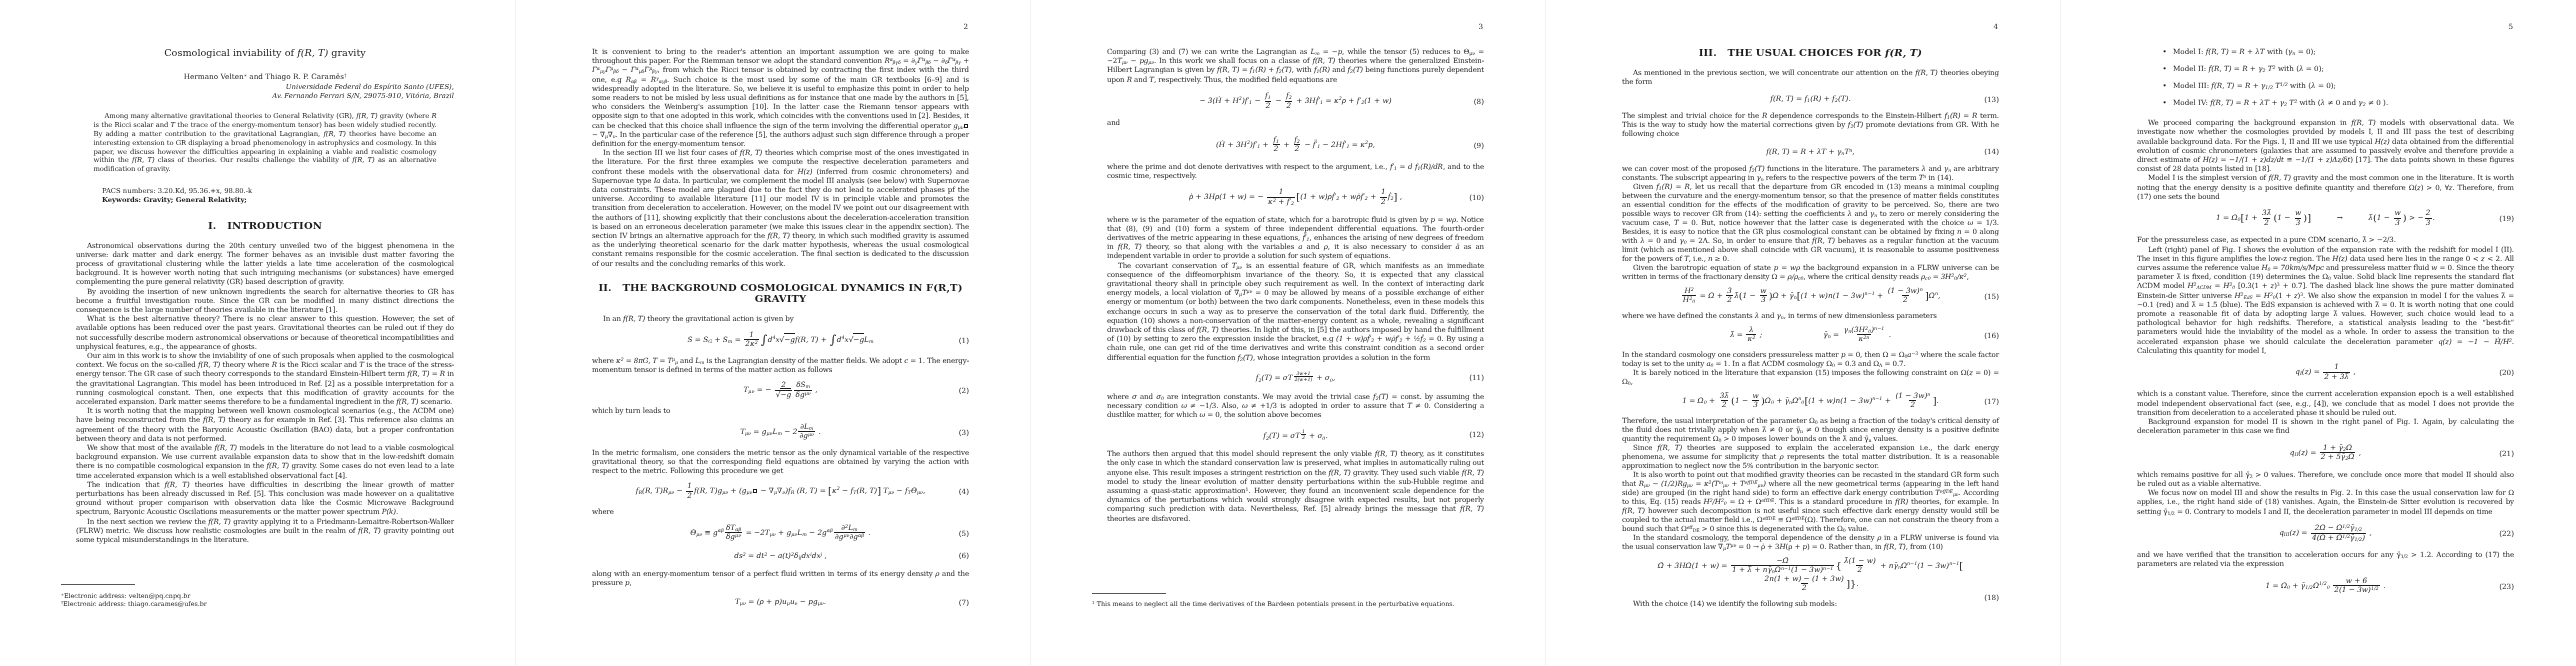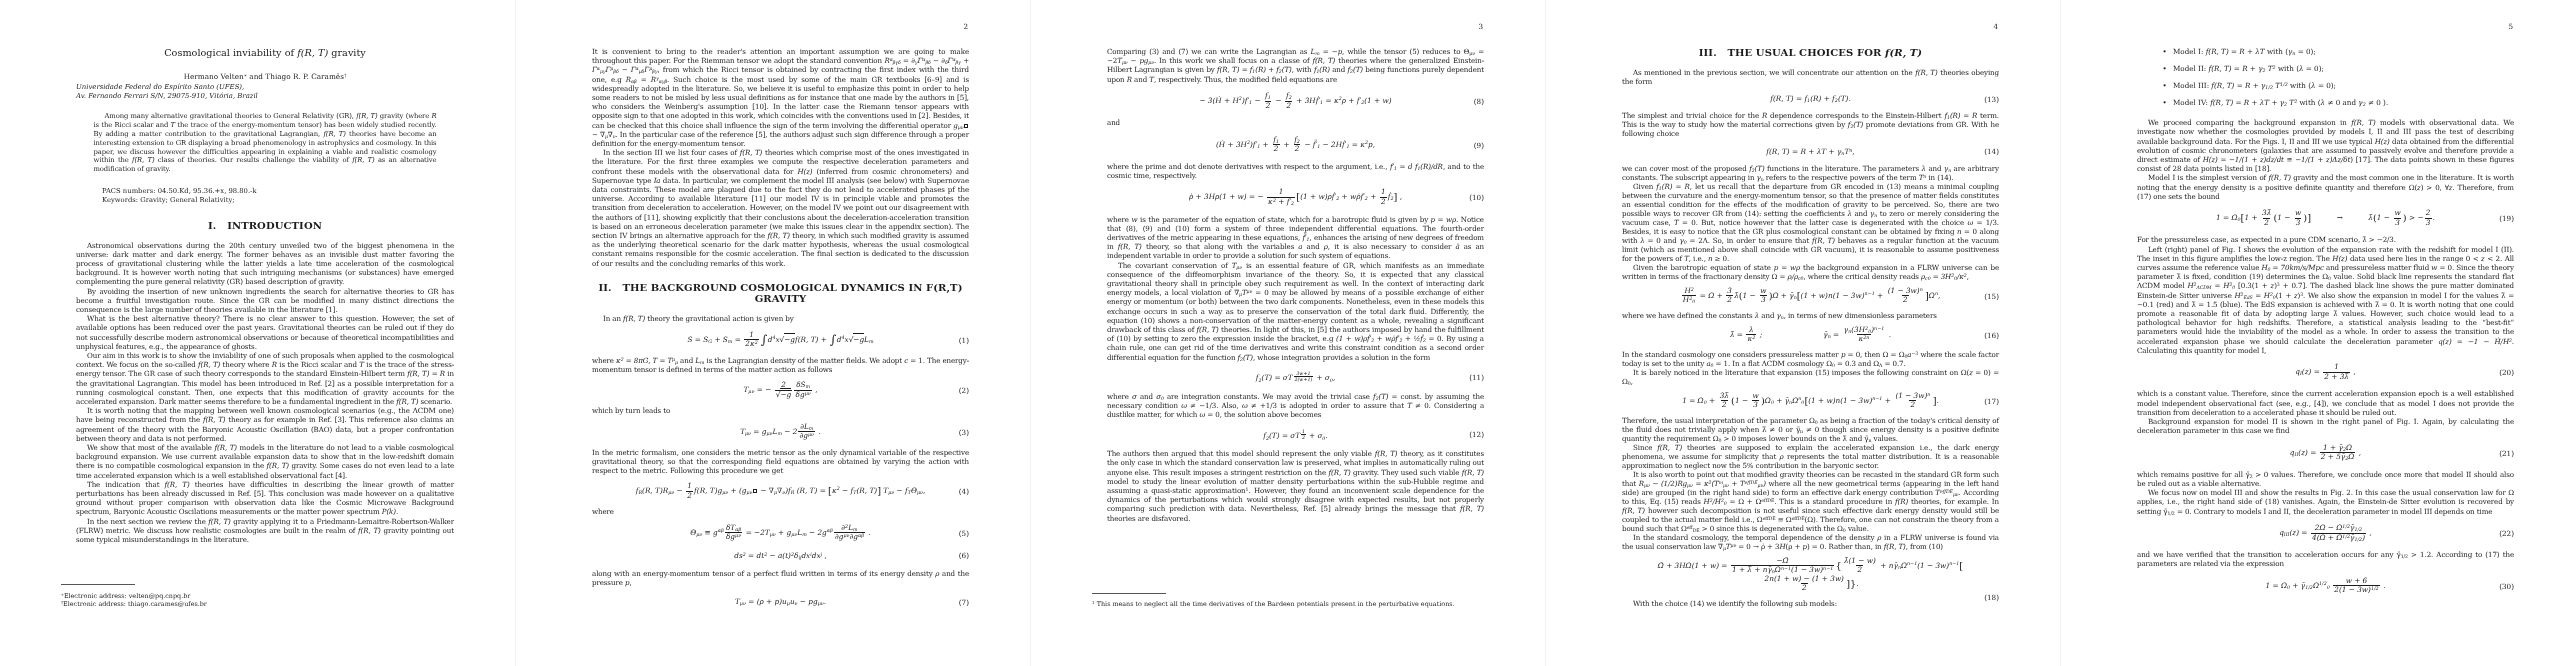"Universidade Federal do Espírito Santo" .affil { text-align: left -> right }
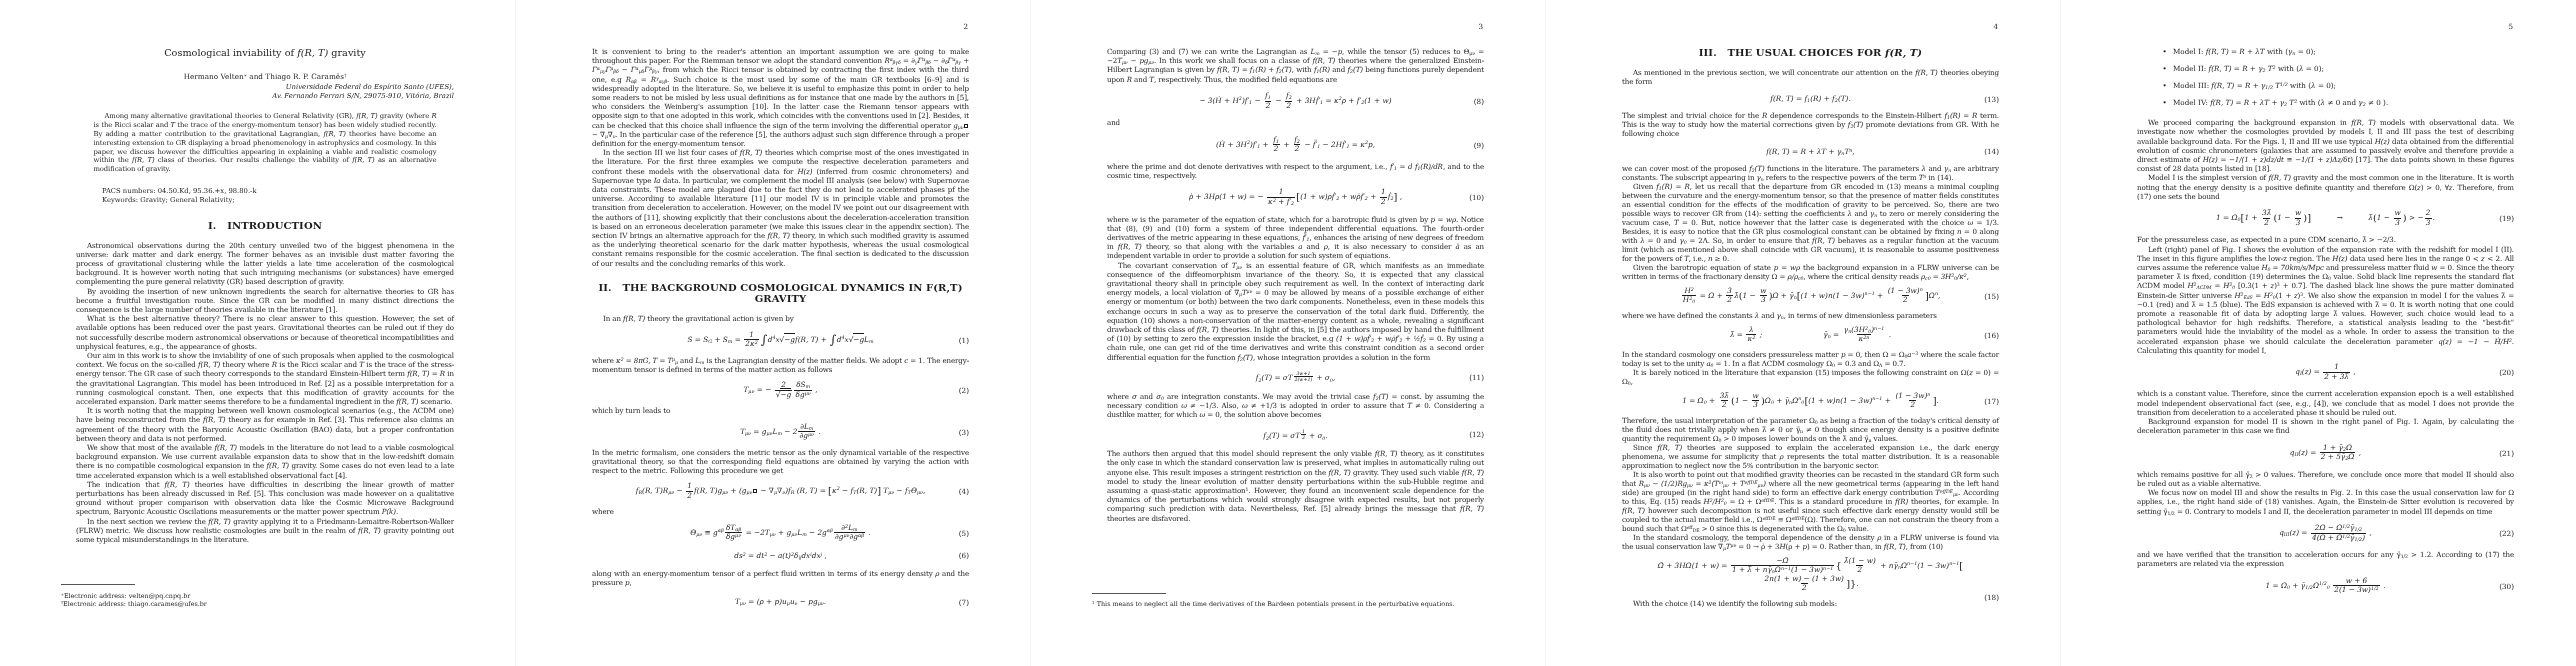"PACS numbers: 04.50.Kd, 95.36.+x," div.pacs { text: 04.50.Kd -> 3.20.Kd }
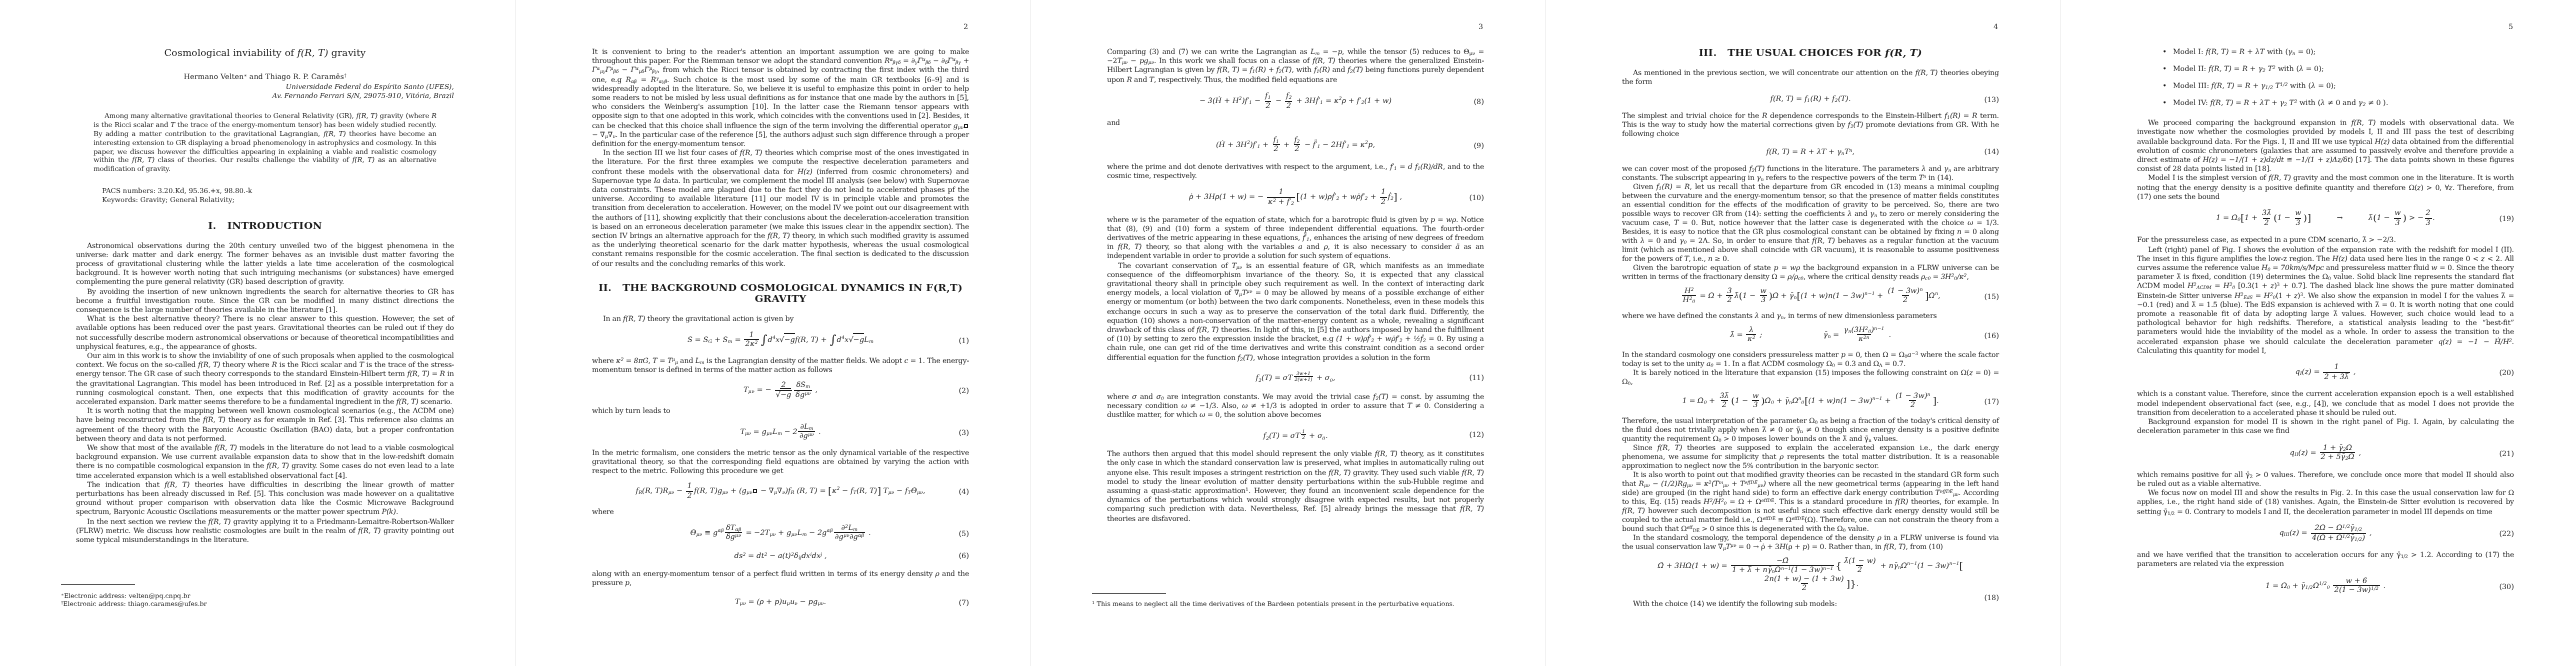"Keywords: Gravity; General Relativity;" .pacs.kw { font-weight: none -> bold }
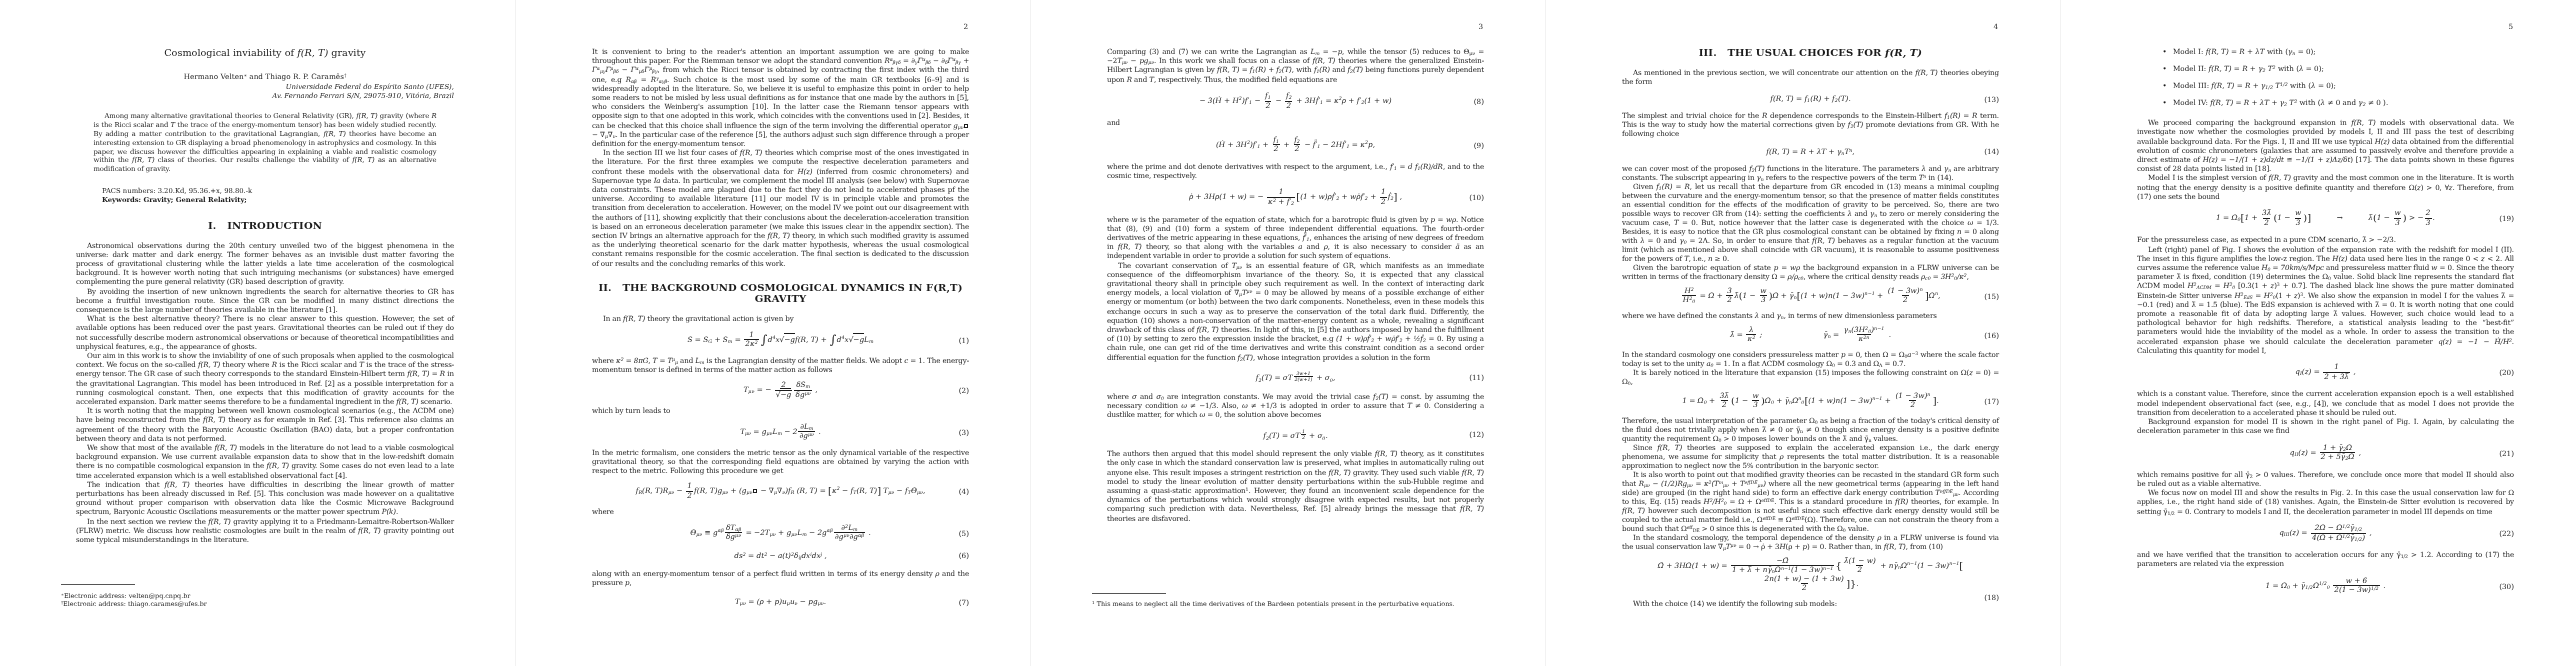"(30)" span.eqno { text: 30 -> 23 }
